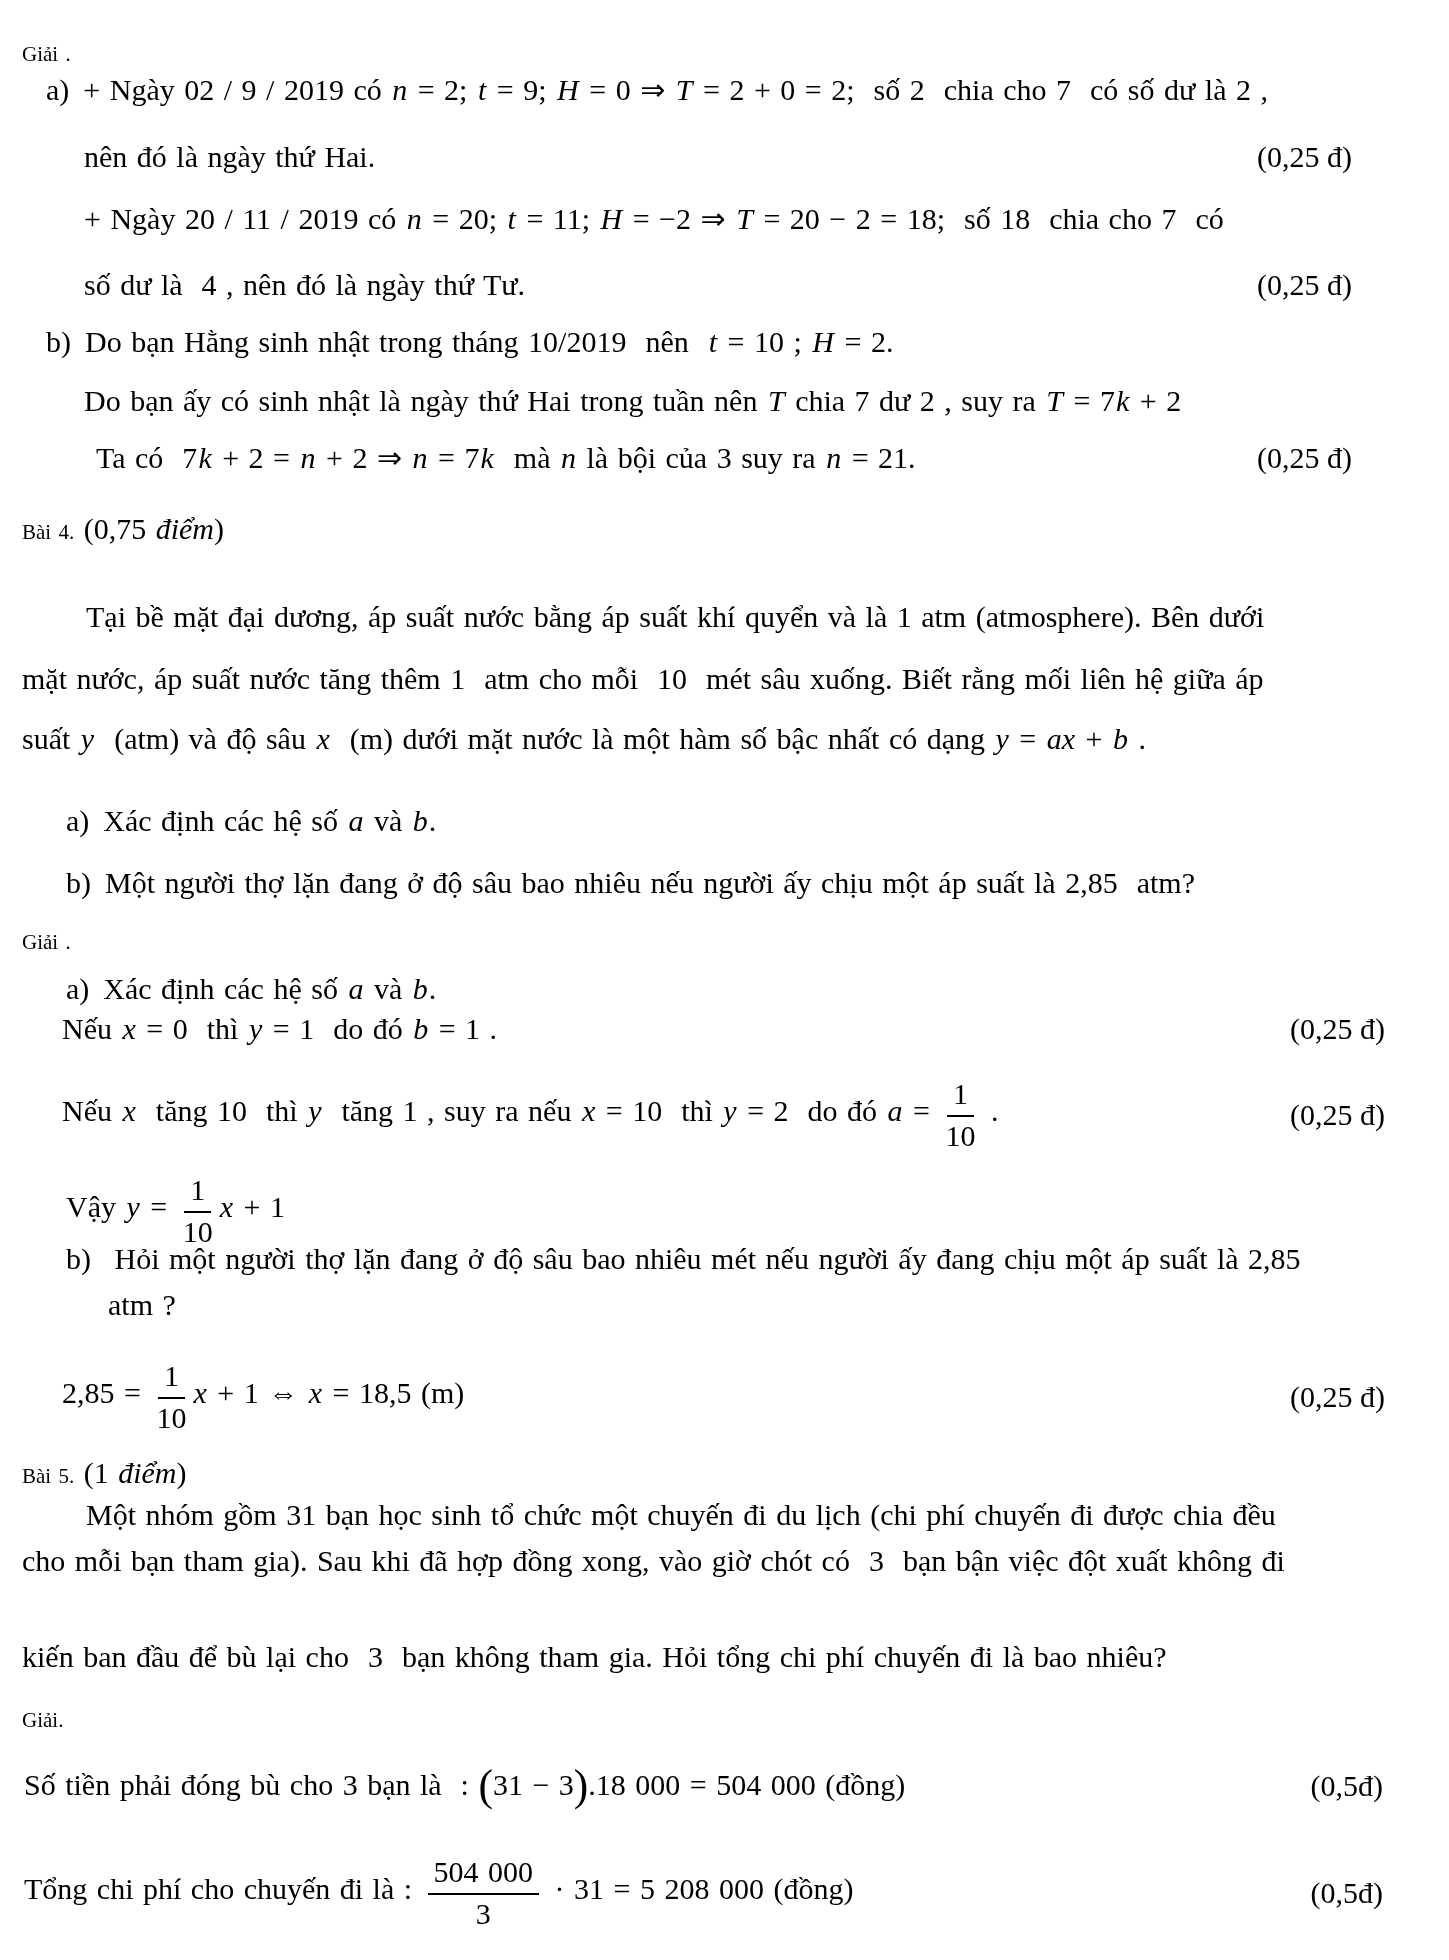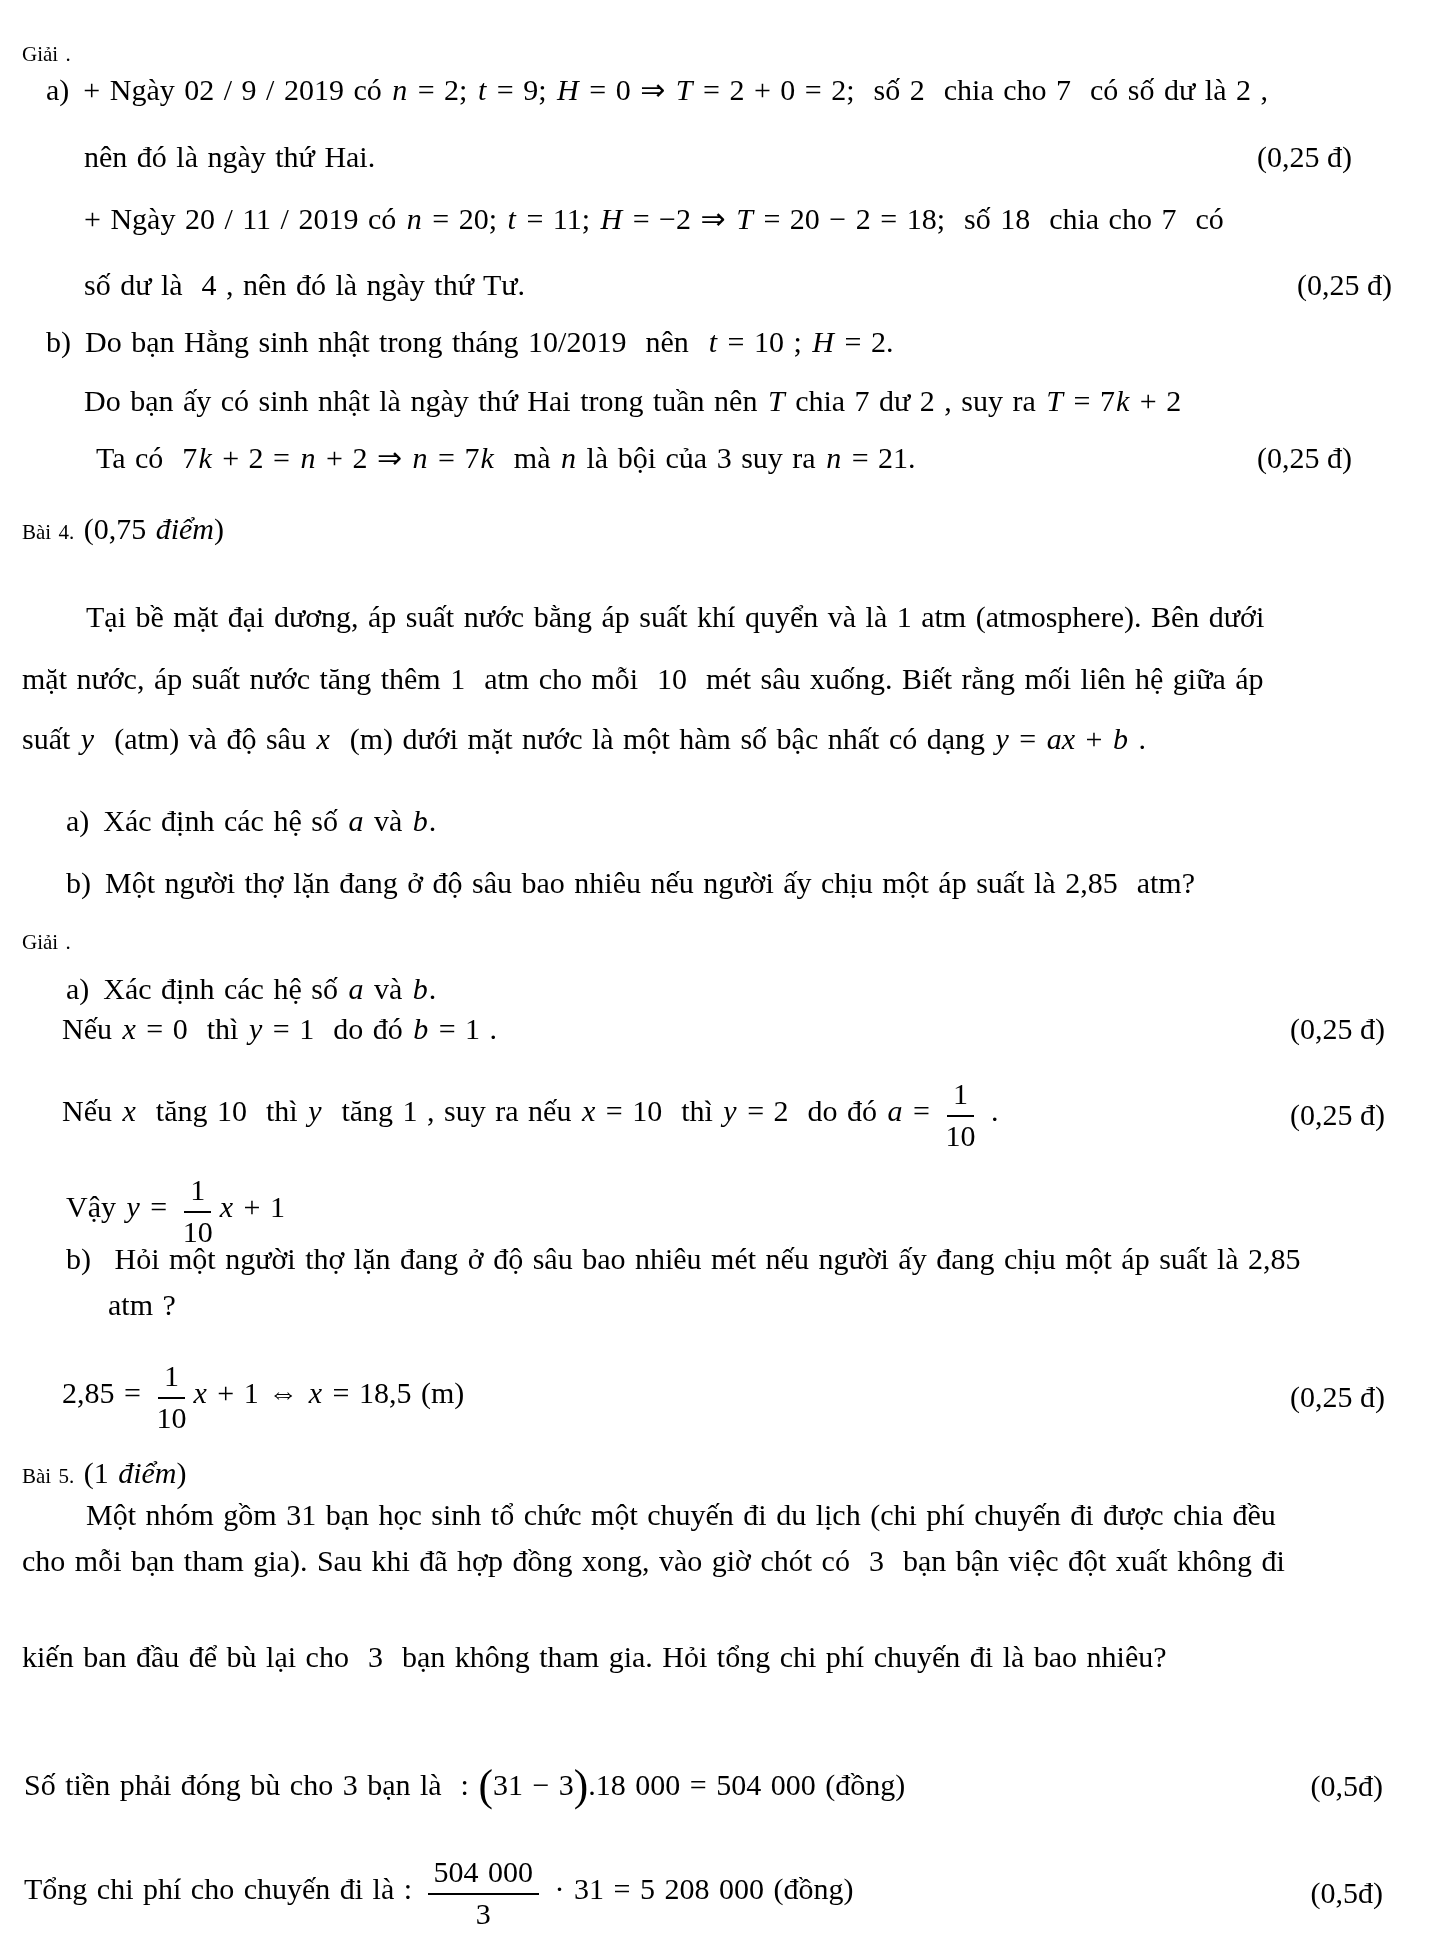"số dư là 4 ," div.line { padding-right: 57px -> 97px }
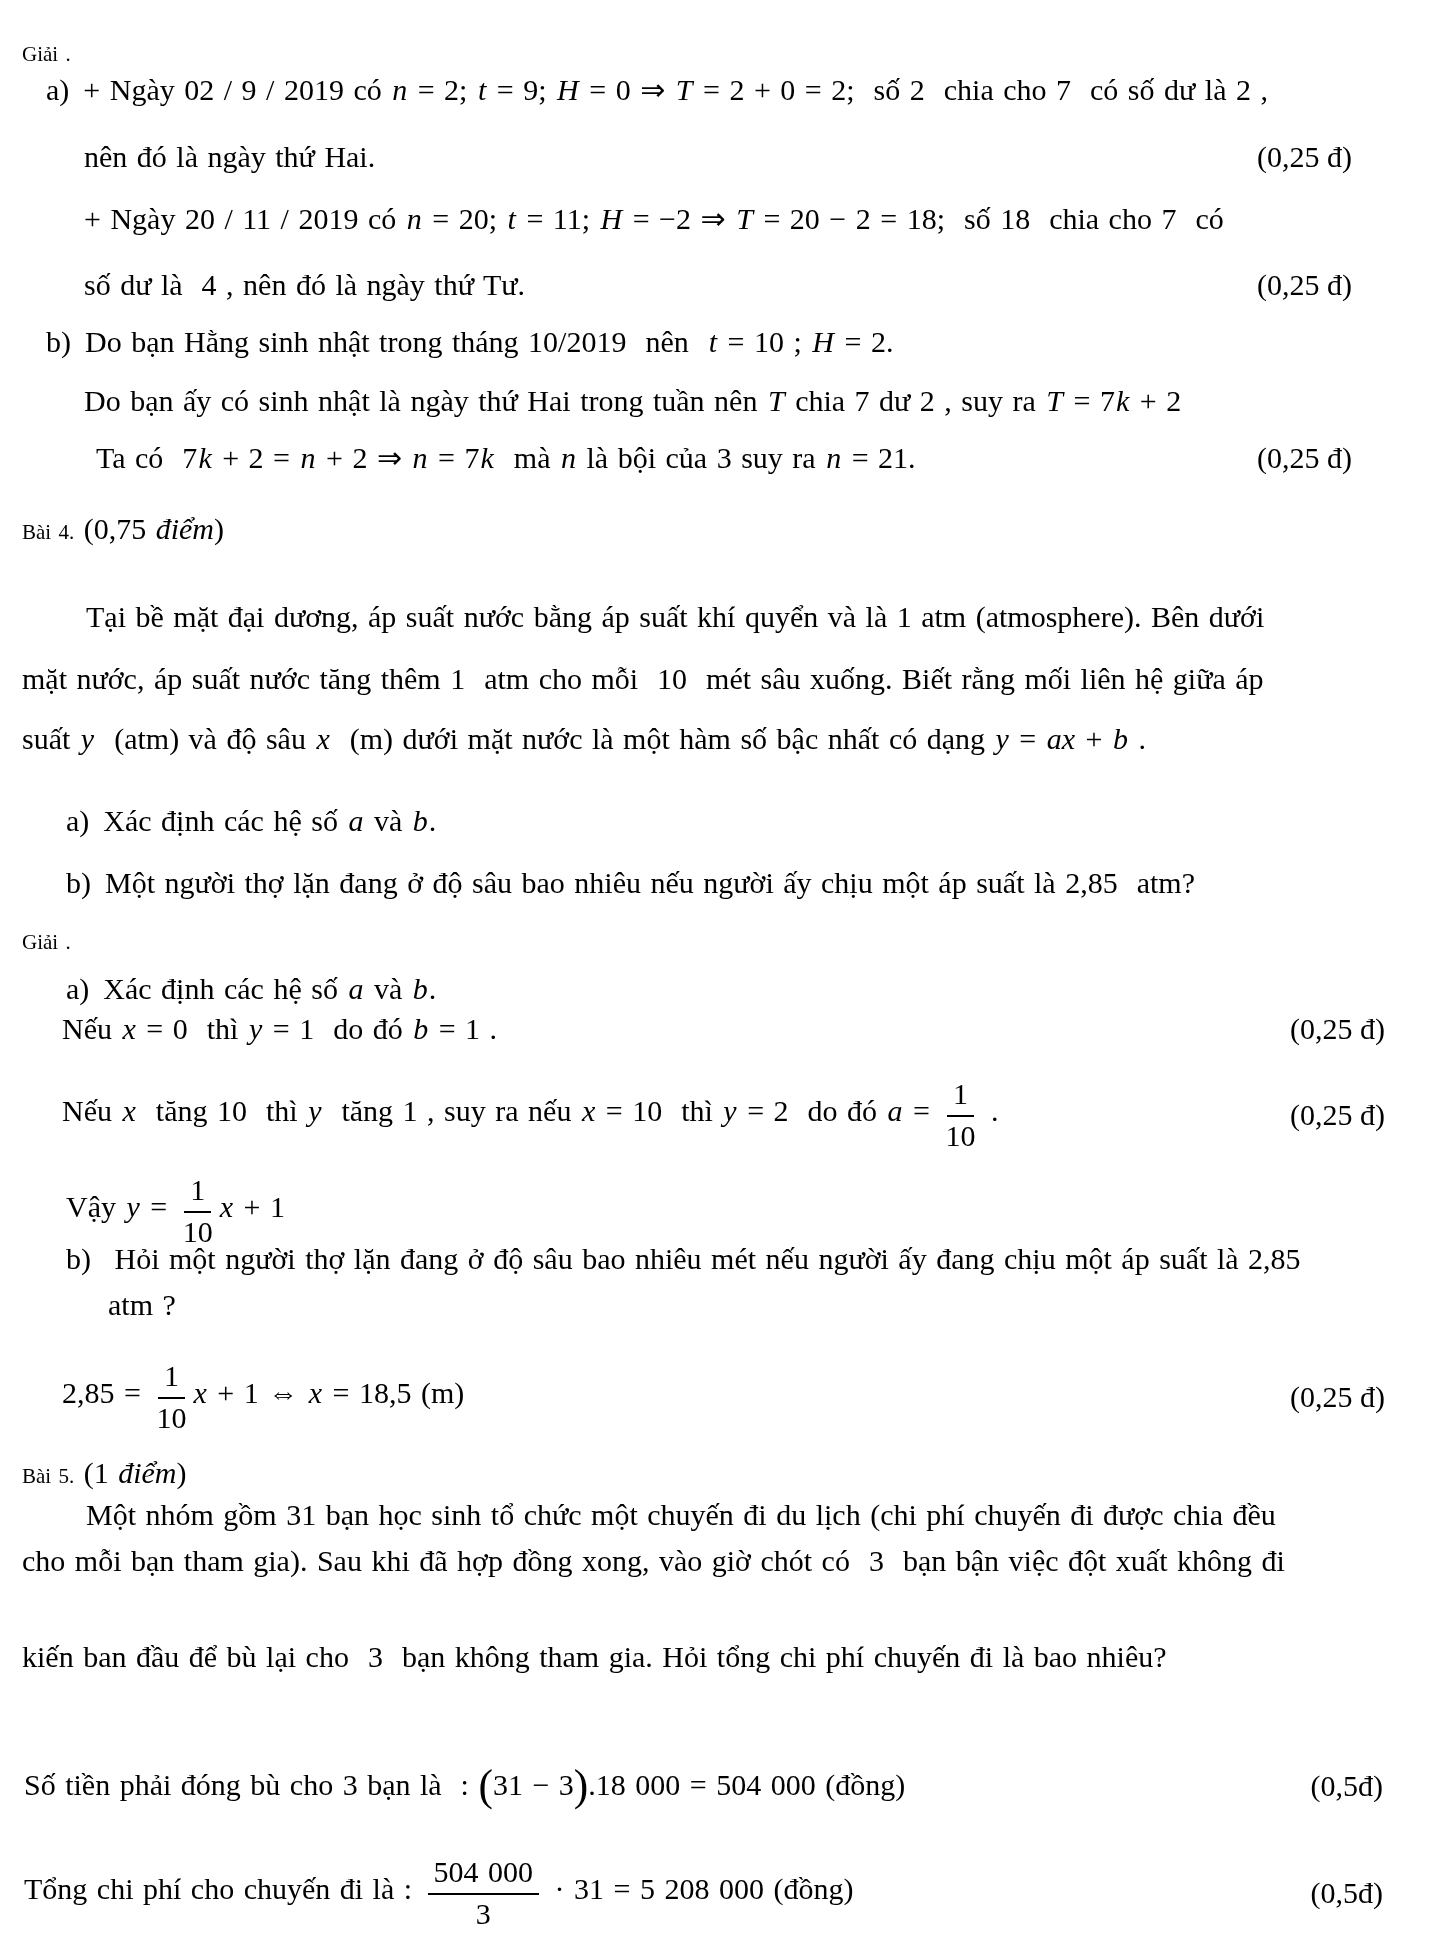"Giải." div.line { html: none -> <div> <span><span>Giải.</span></span> </div> }
